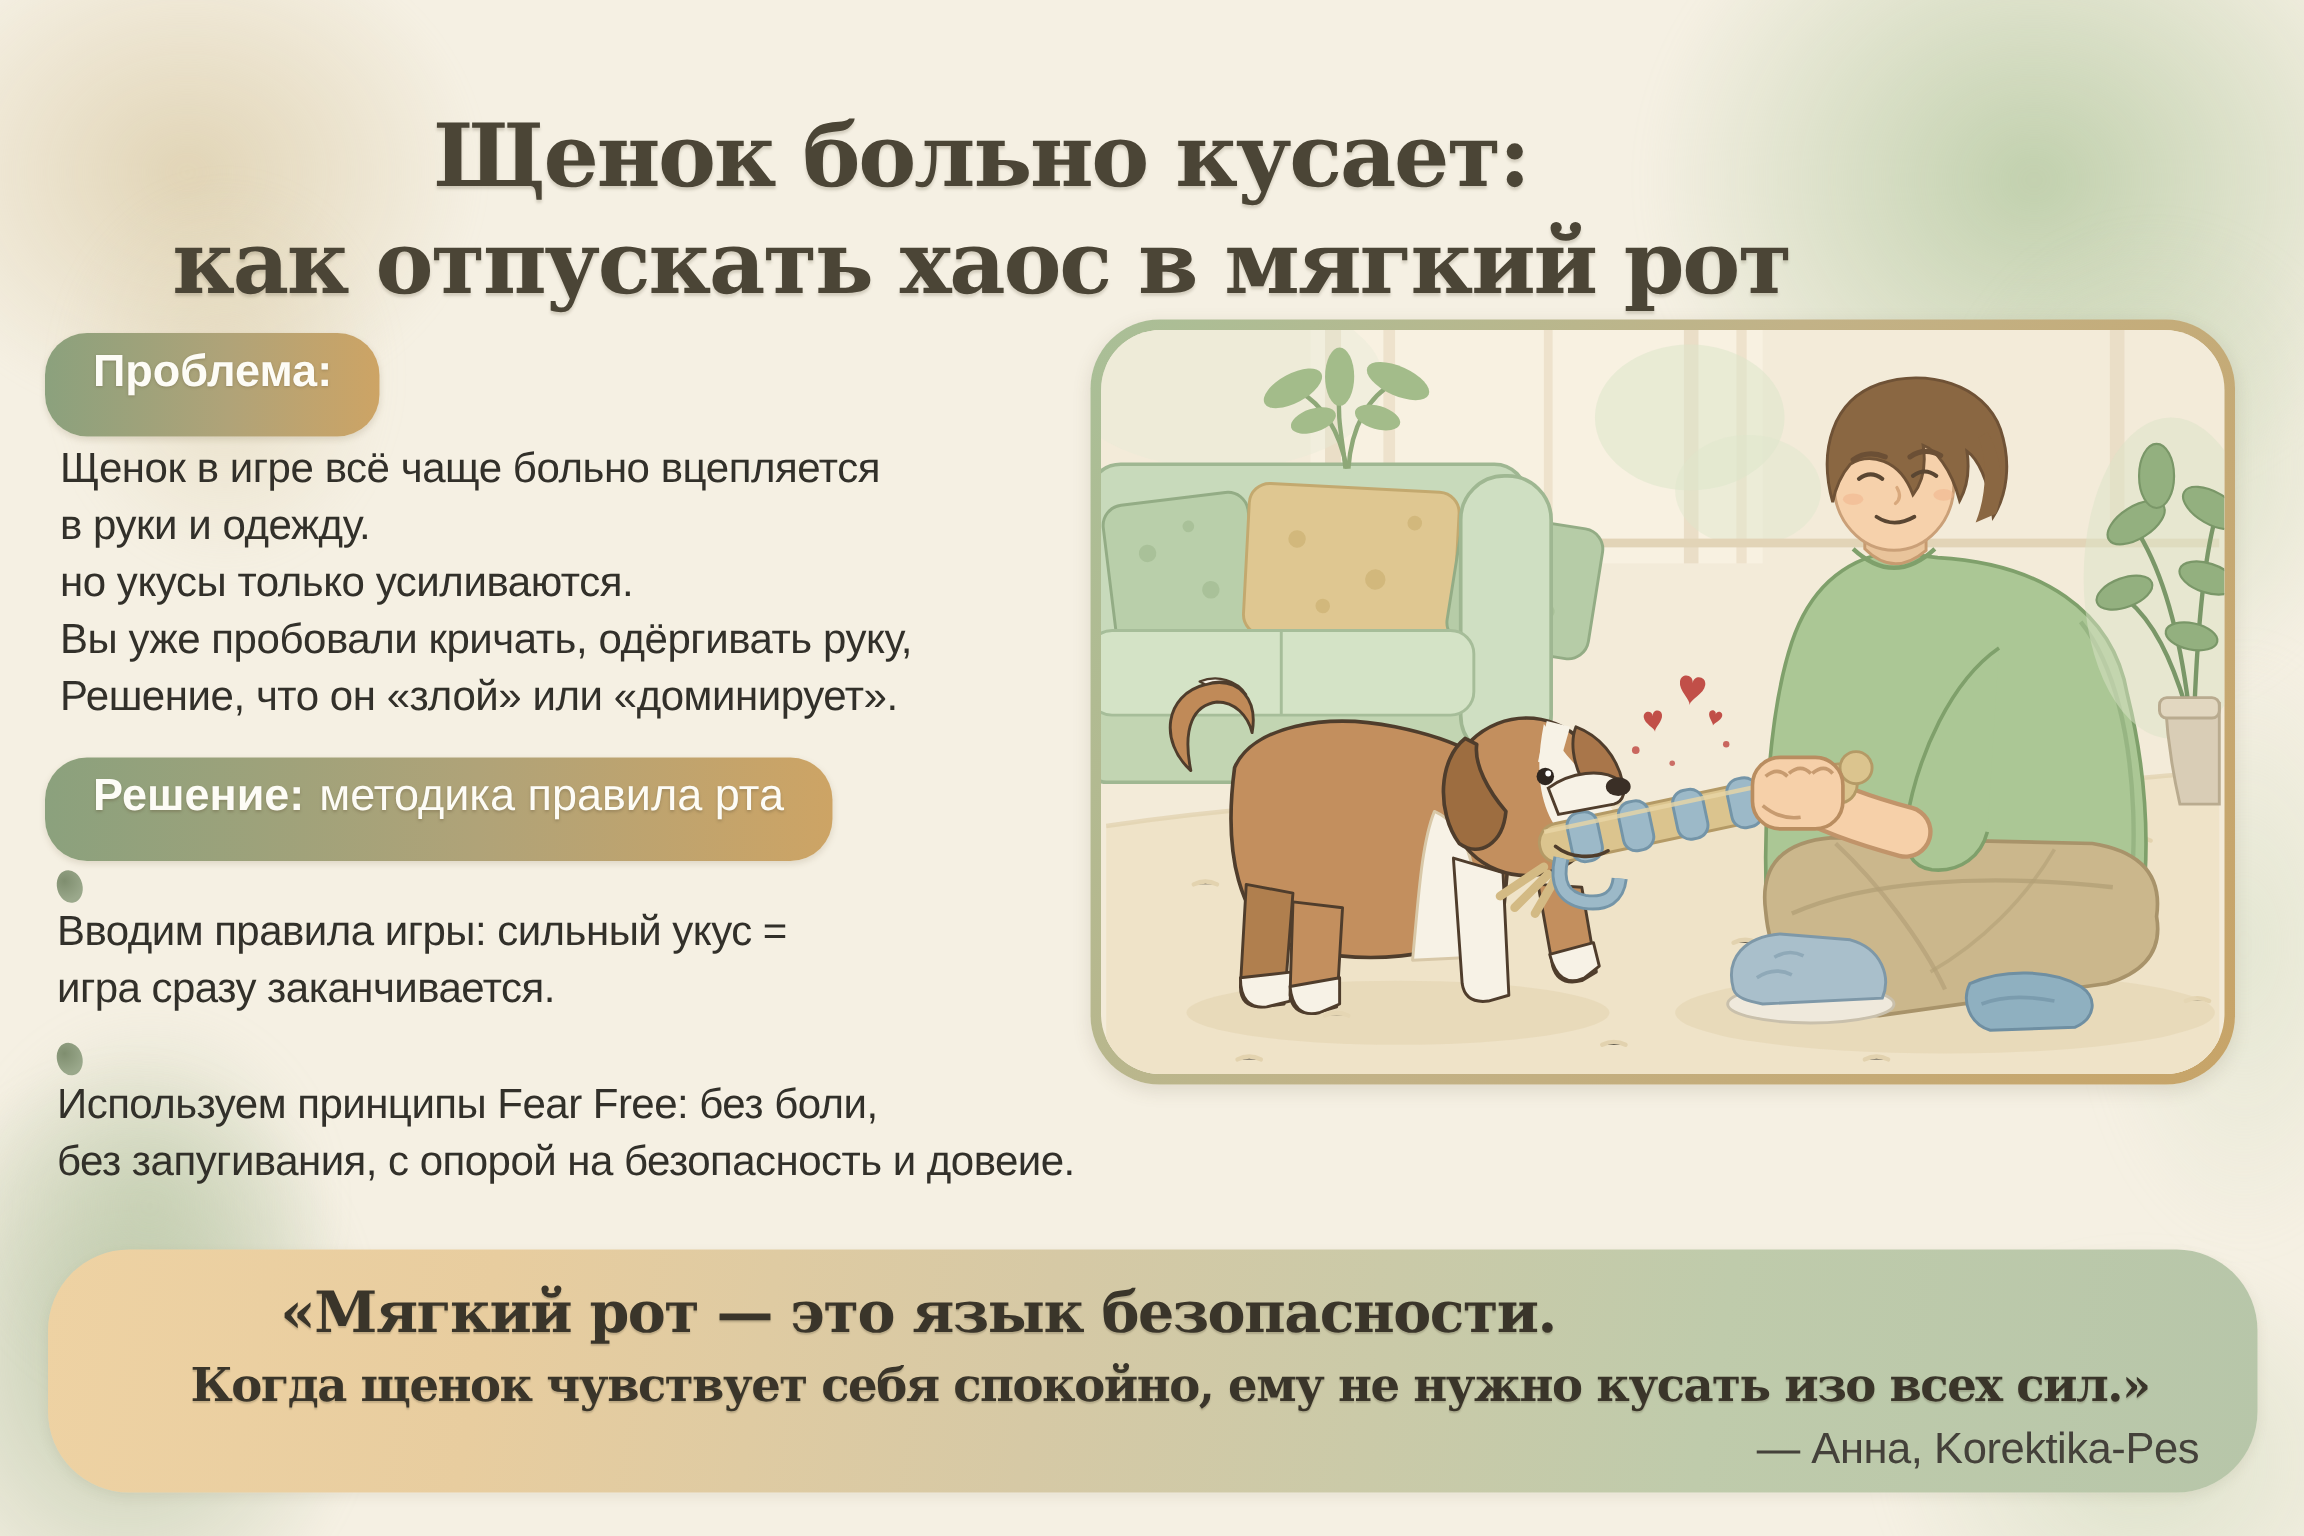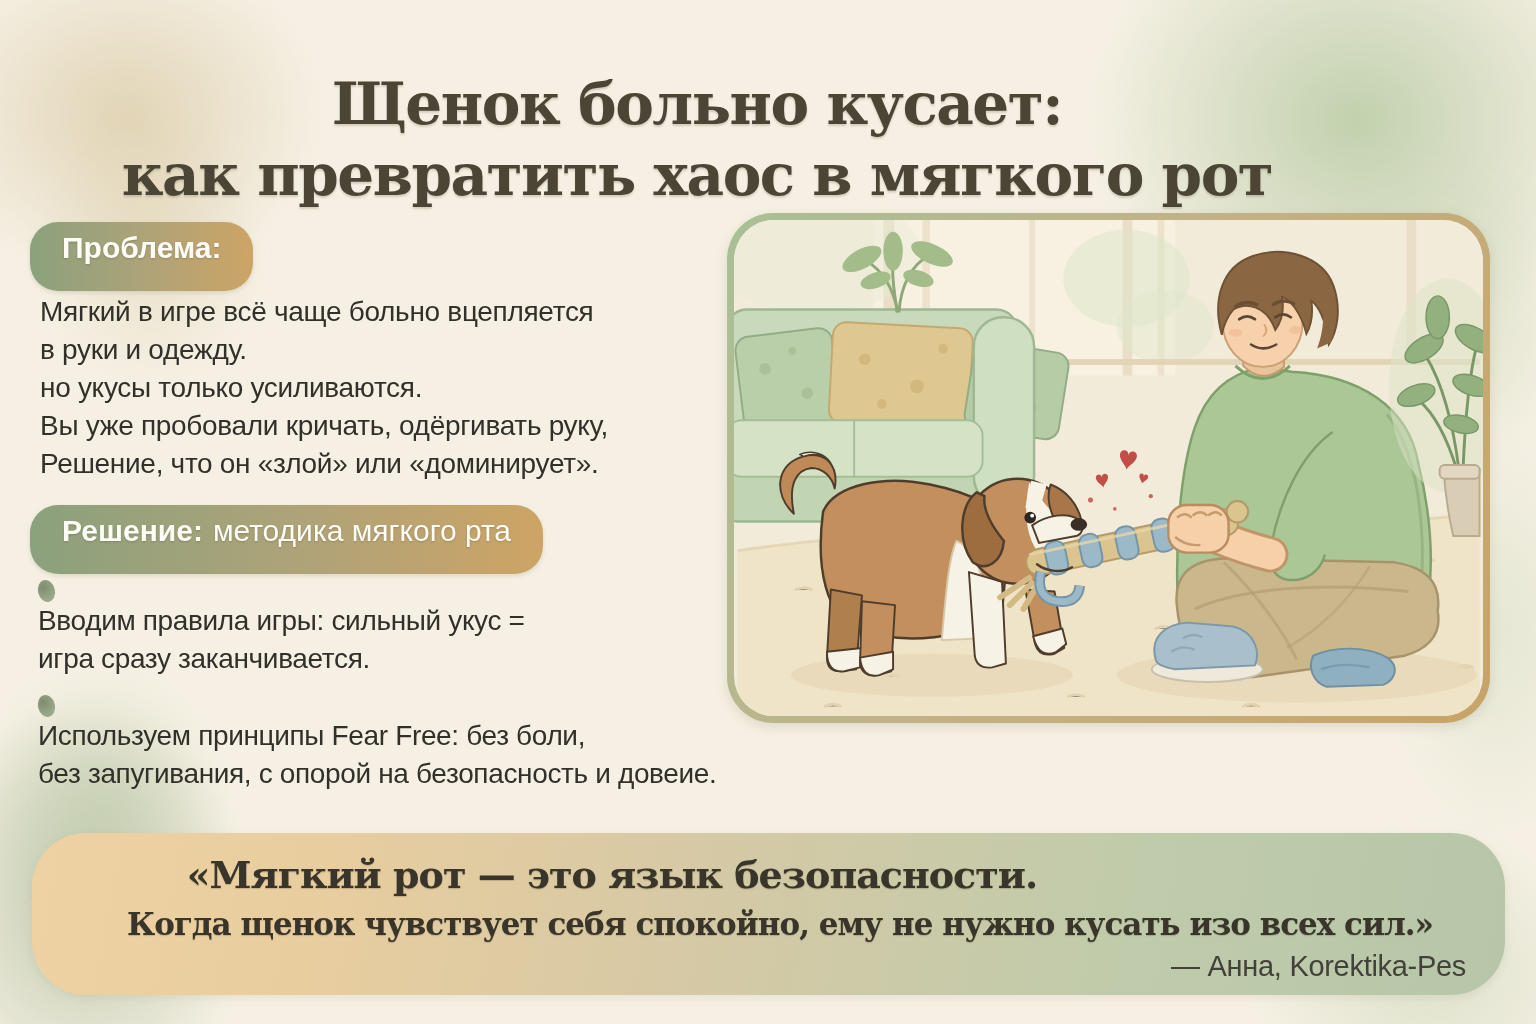"Щенок больно кусает:" .title { padding-left: 43px -> none }
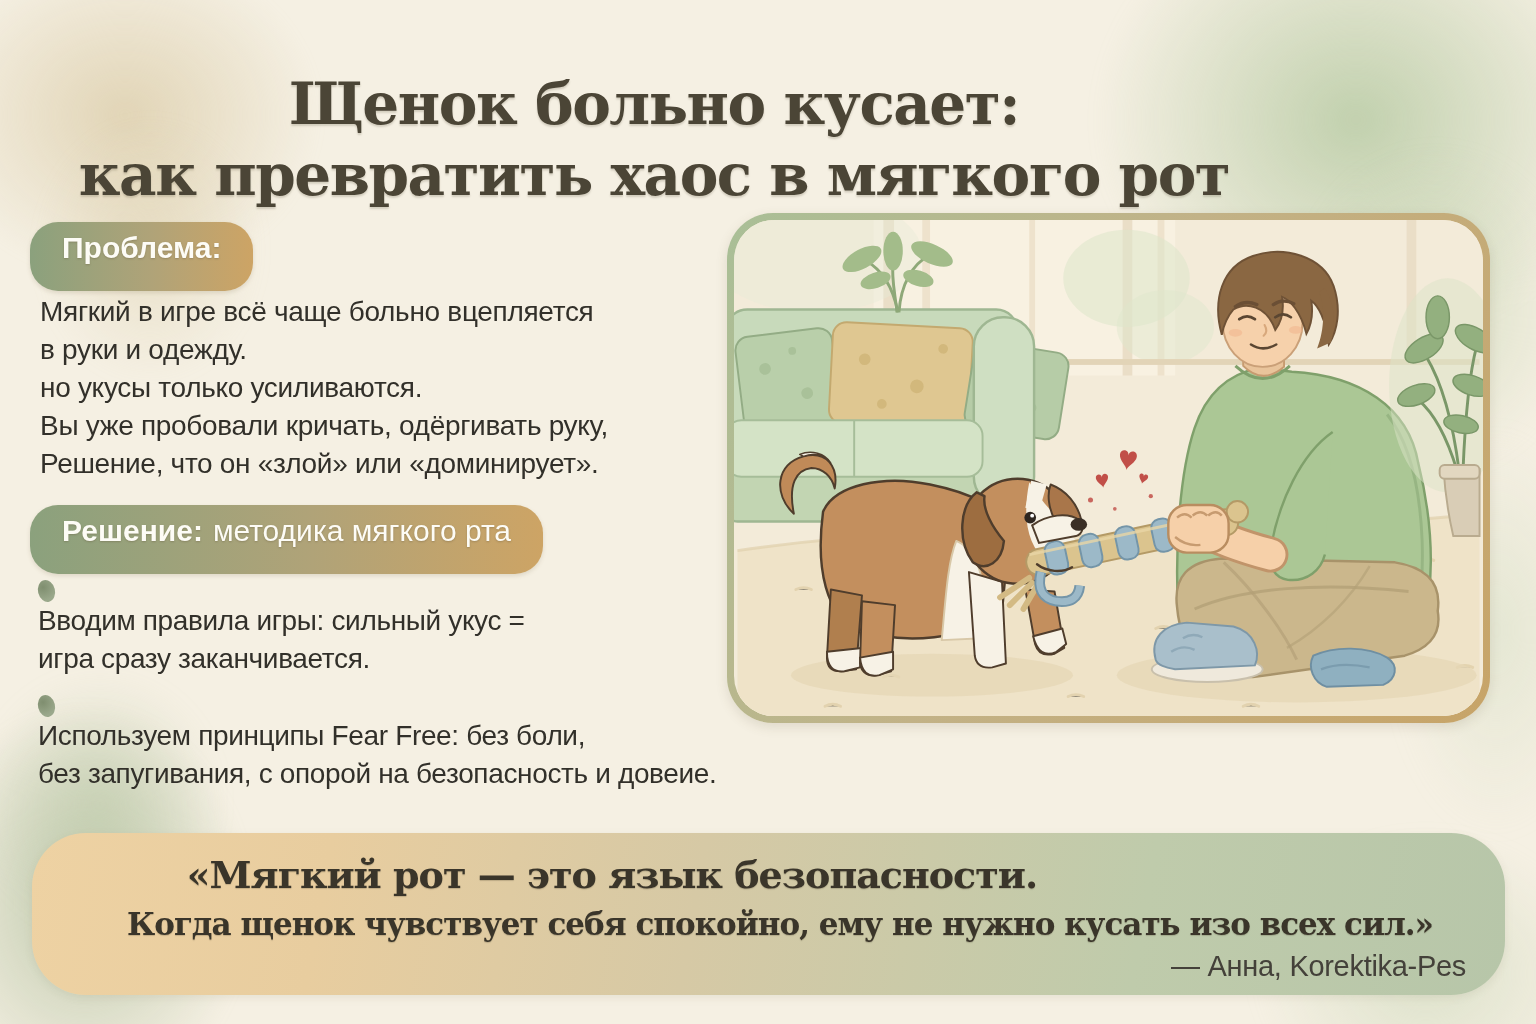"как превратить хаос в мягкого" div { text: превратить хаос в мягкого -> отпускать хаос в мягкий }
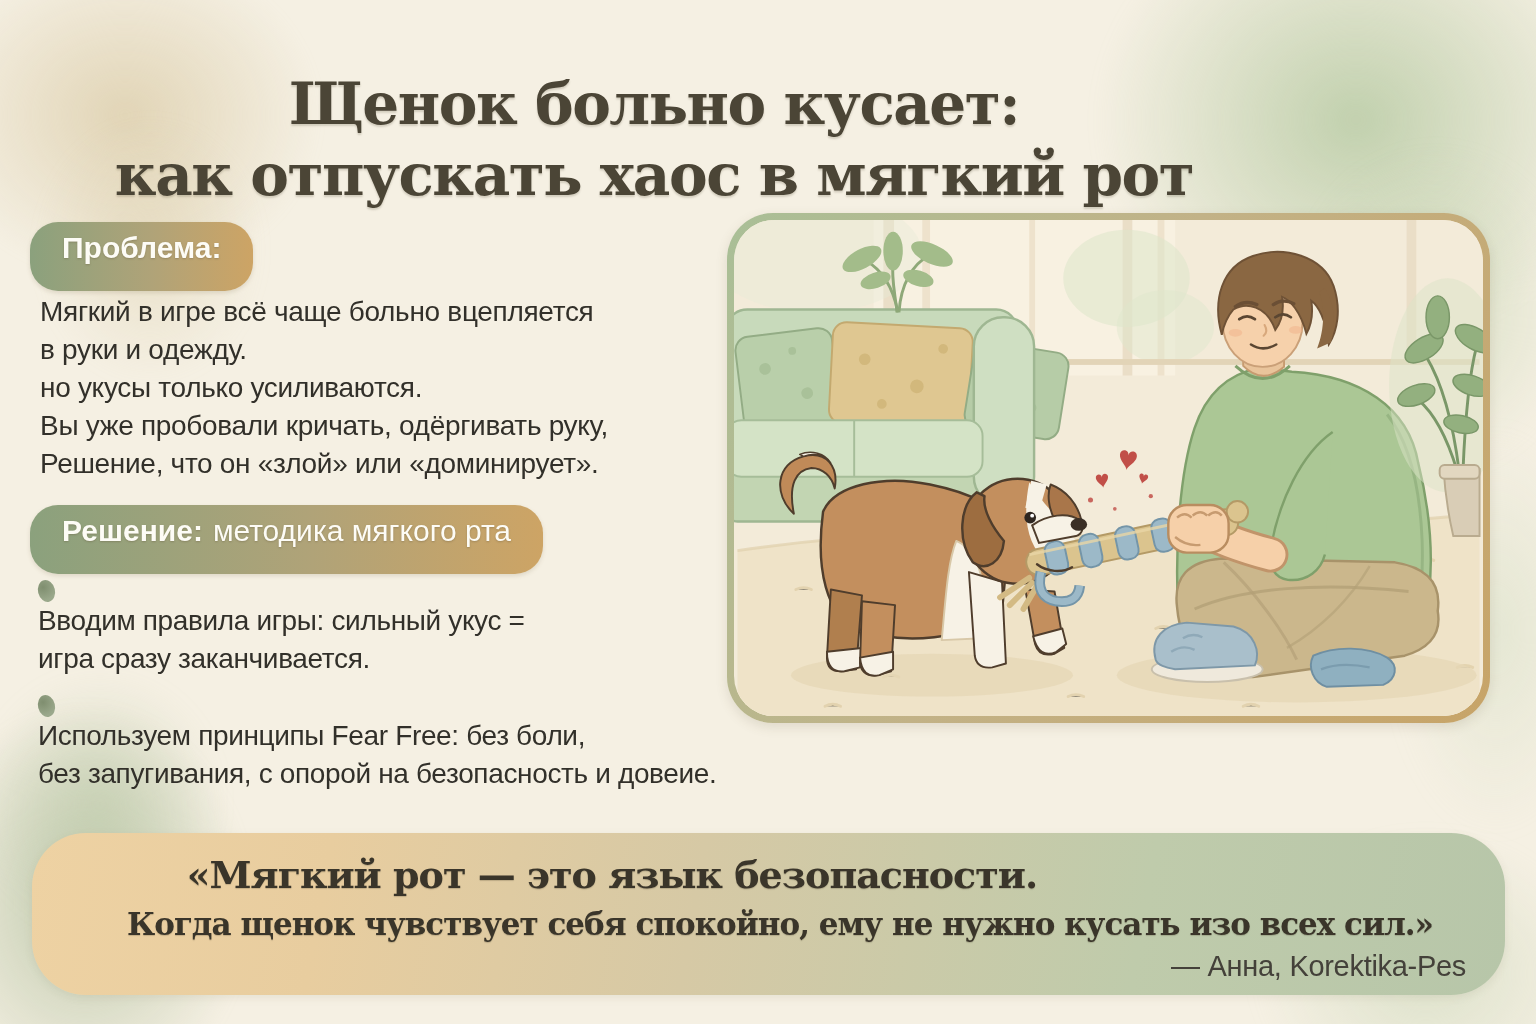"Мягкий в игре всё чаще" div { text: Мягкий -> Щенок }
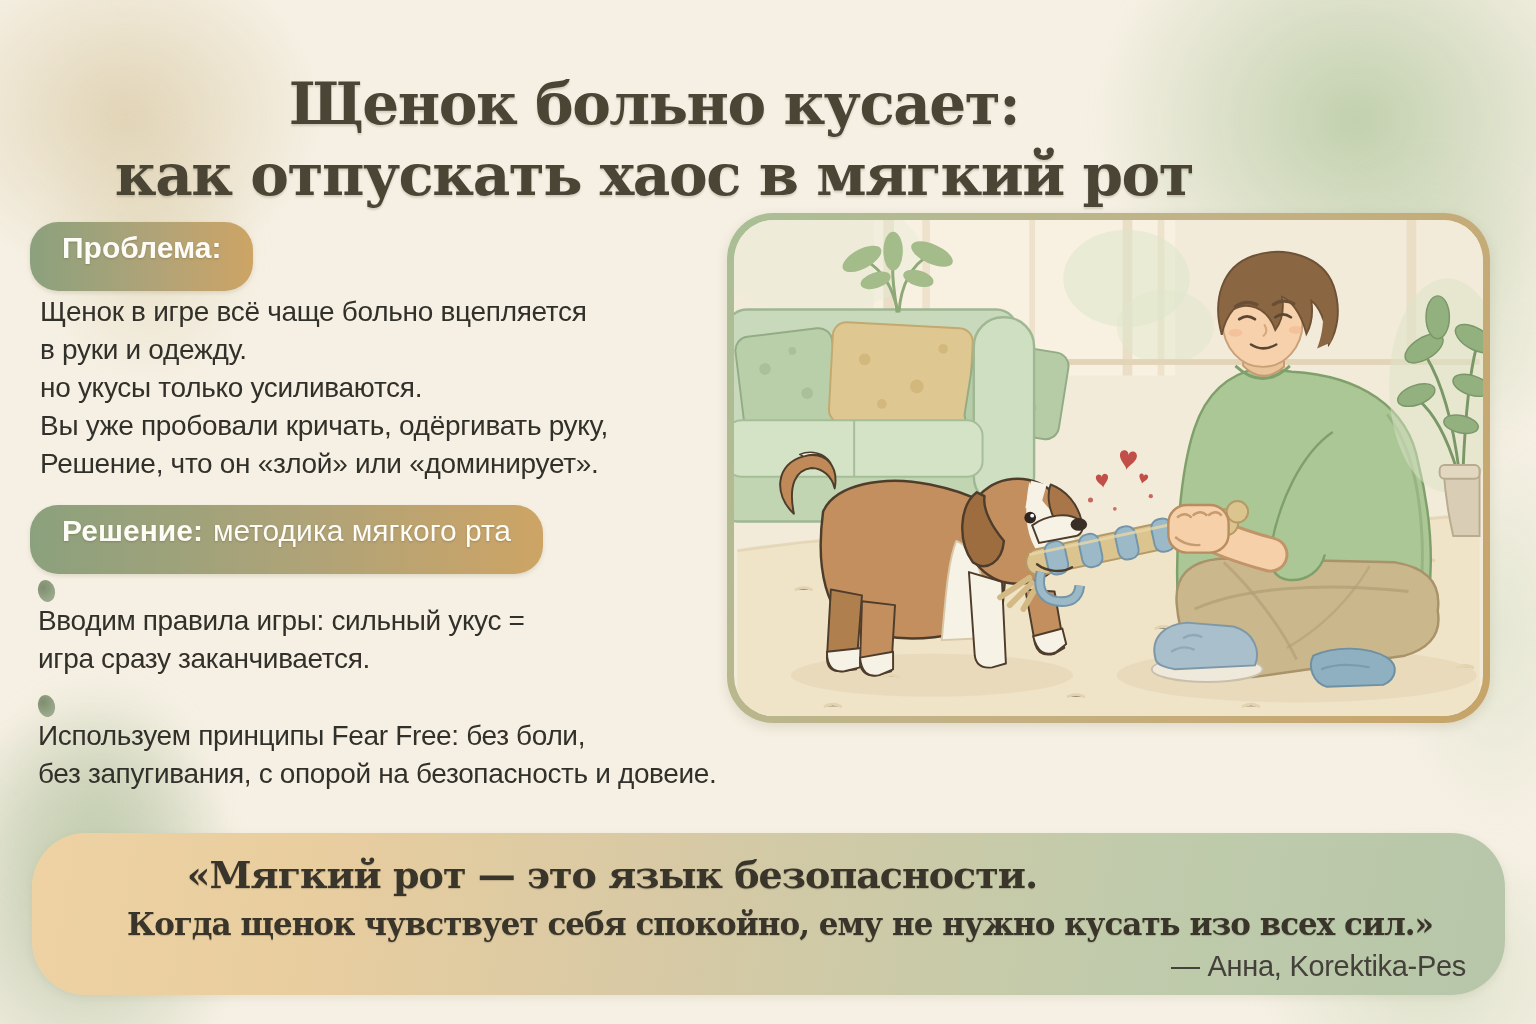"методика мягкого рта" span.rest { text: мягкого -> правила }
